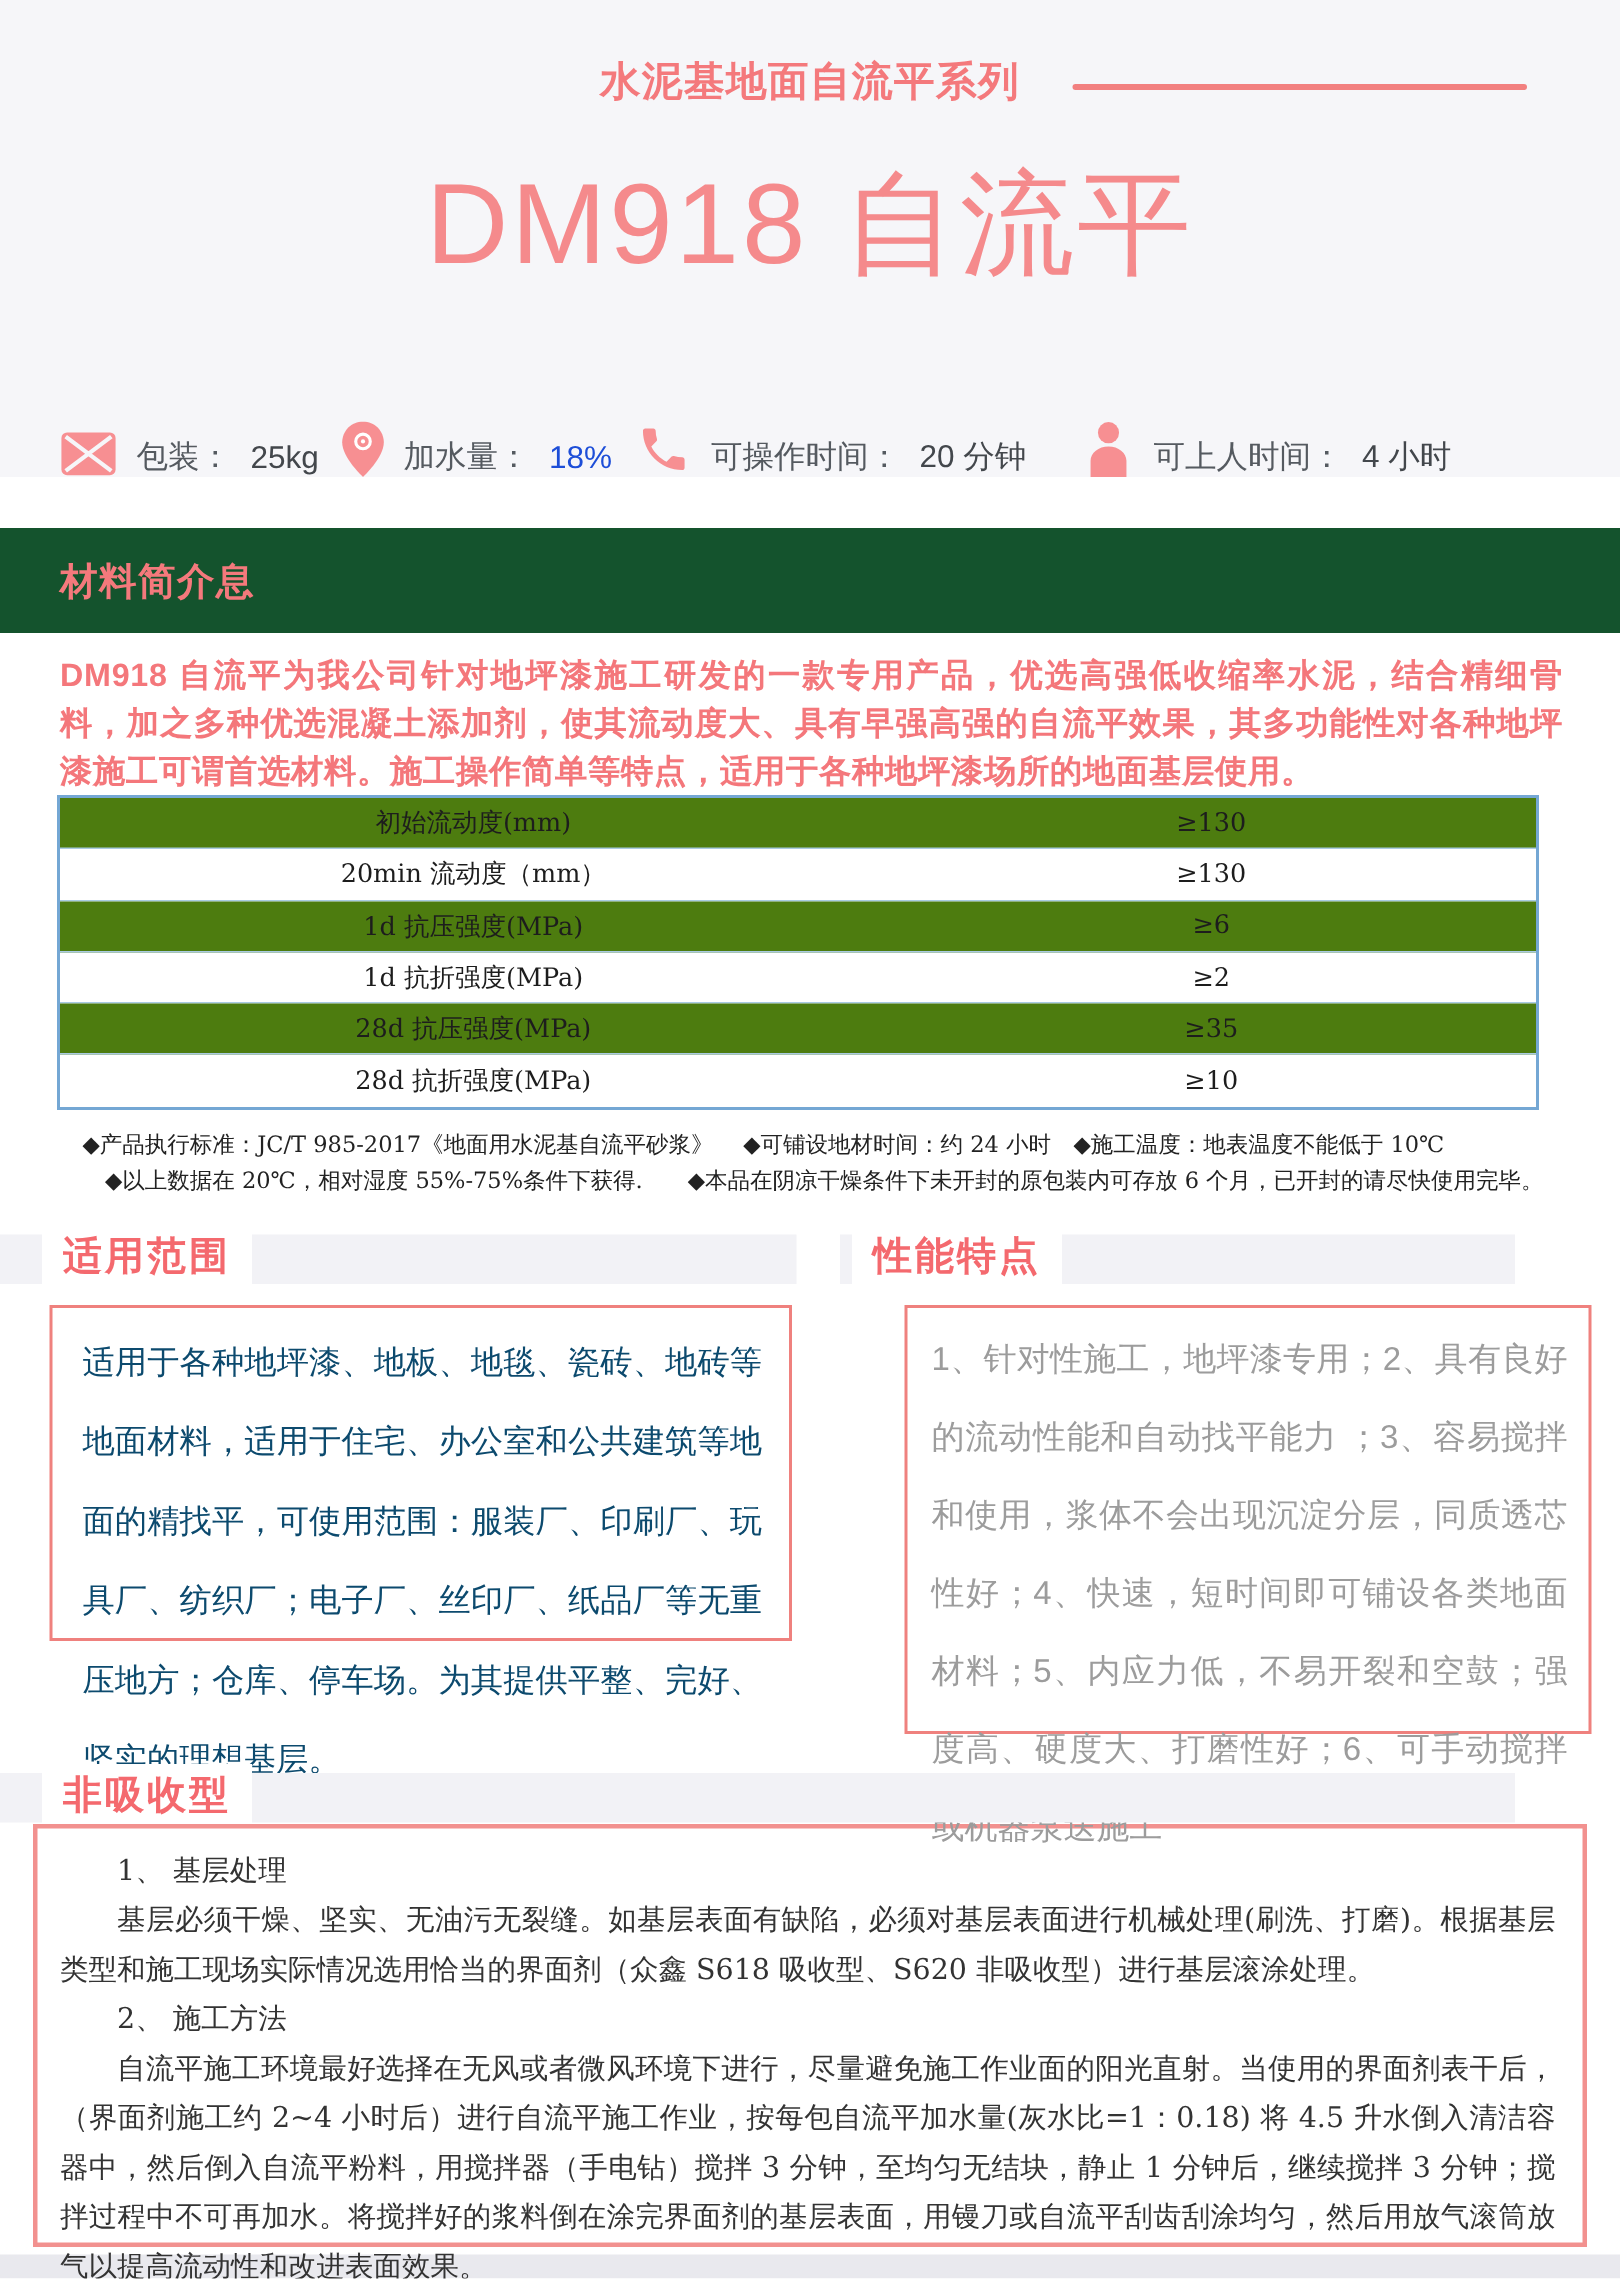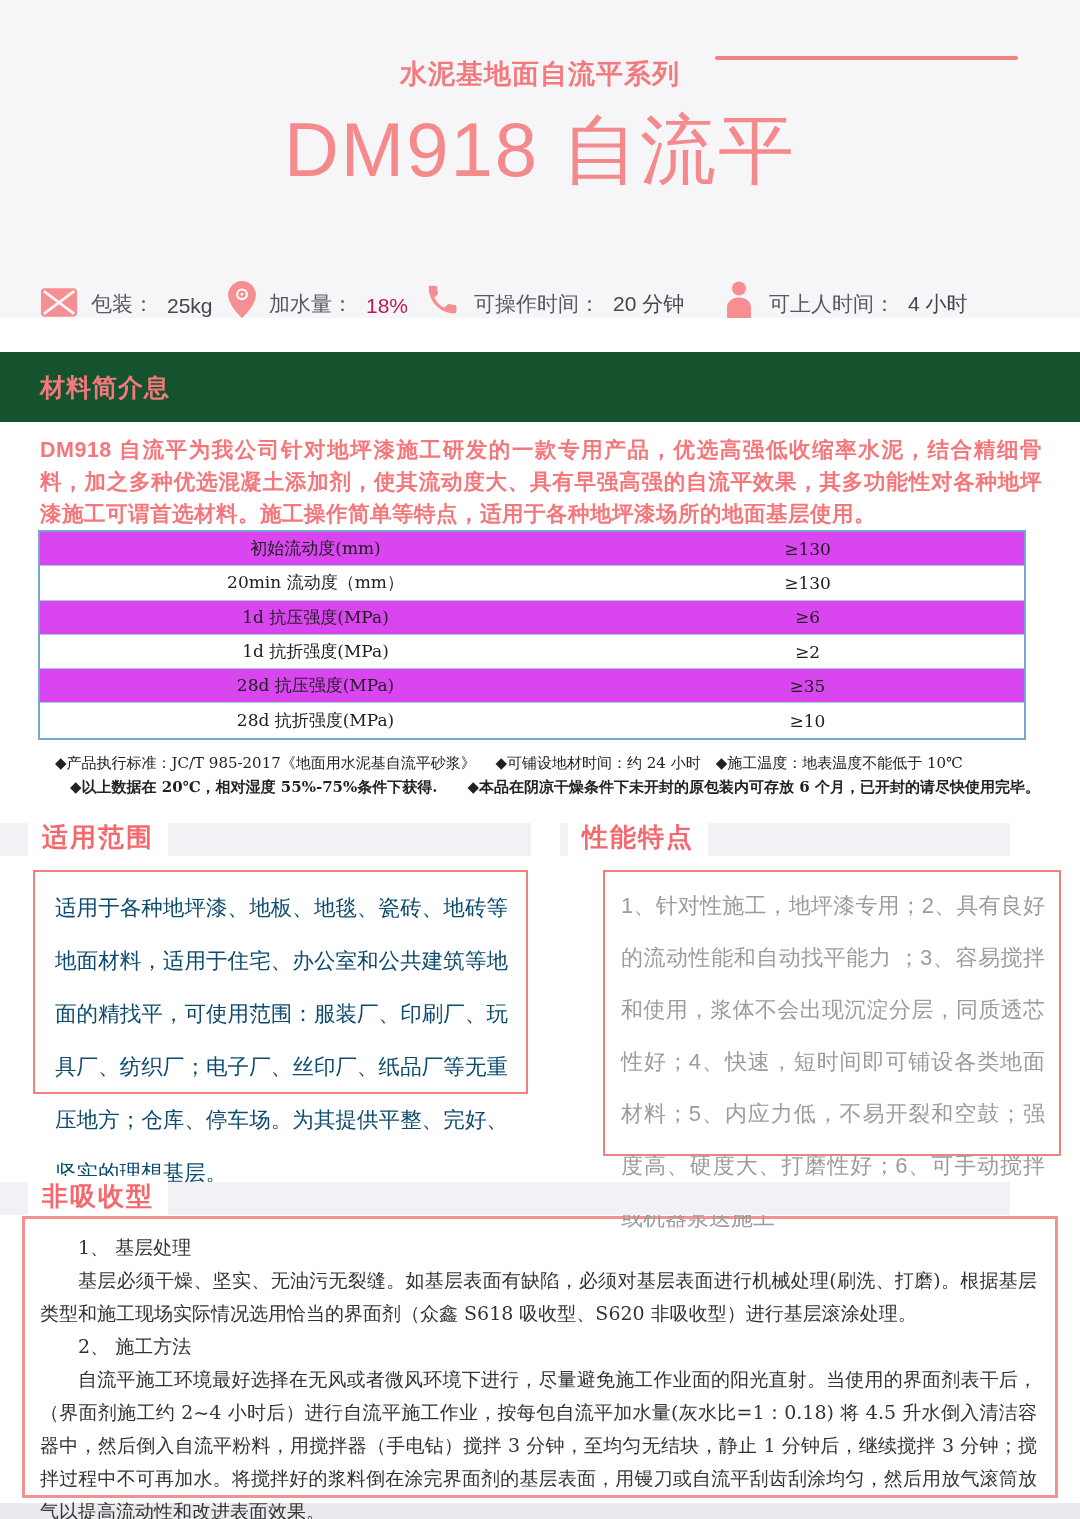"水泥基地面自流平系列" .series-row { padding-top: 56px -> 36px }
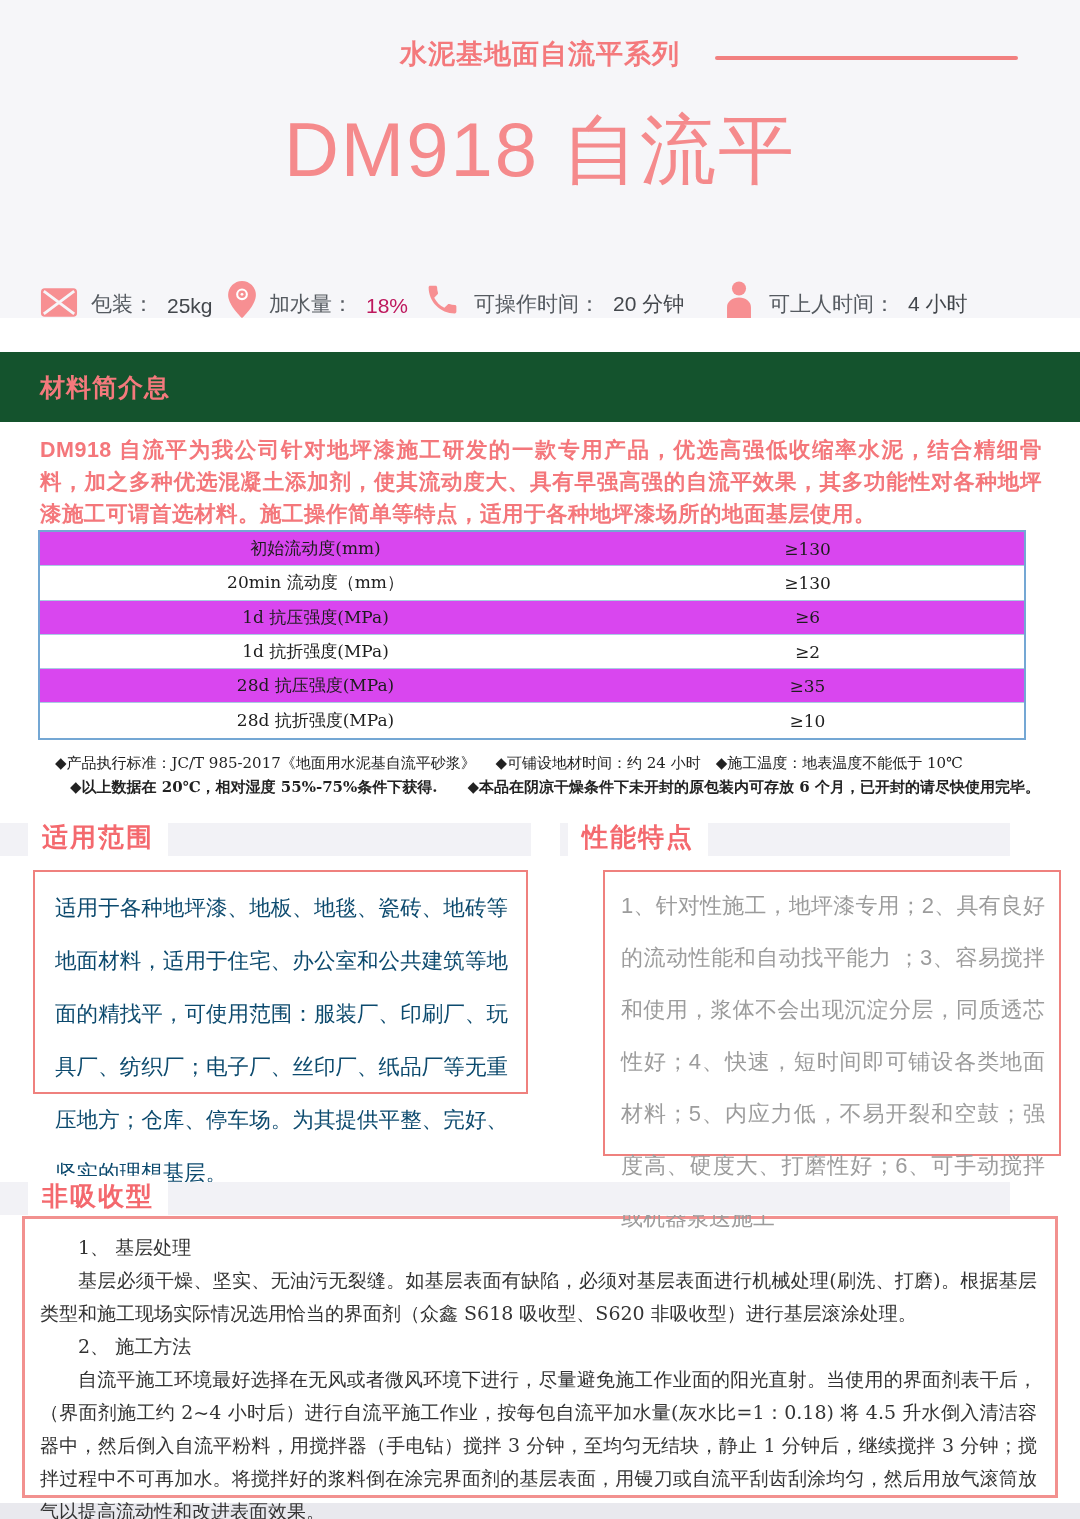"18%" .info-item.val-muted .val { color: #be185d -> #1d4ed8 }
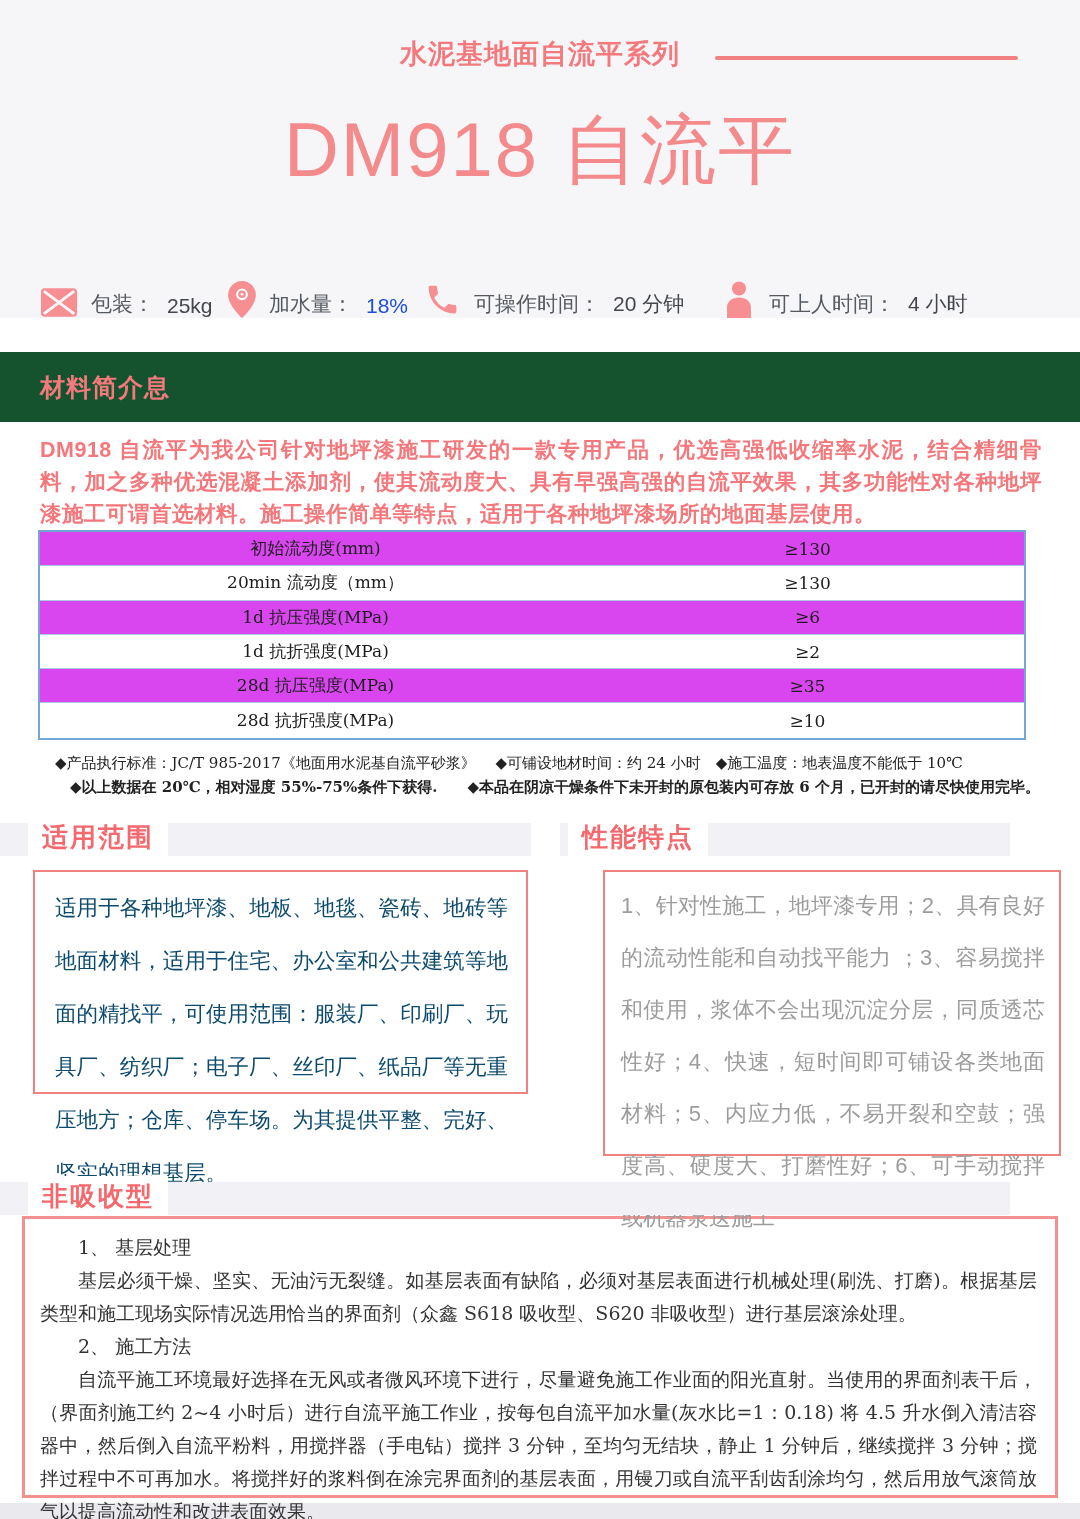"初始流动度(mm)" .spec-row.pink { background: #d946ef -> #4d7c0f }
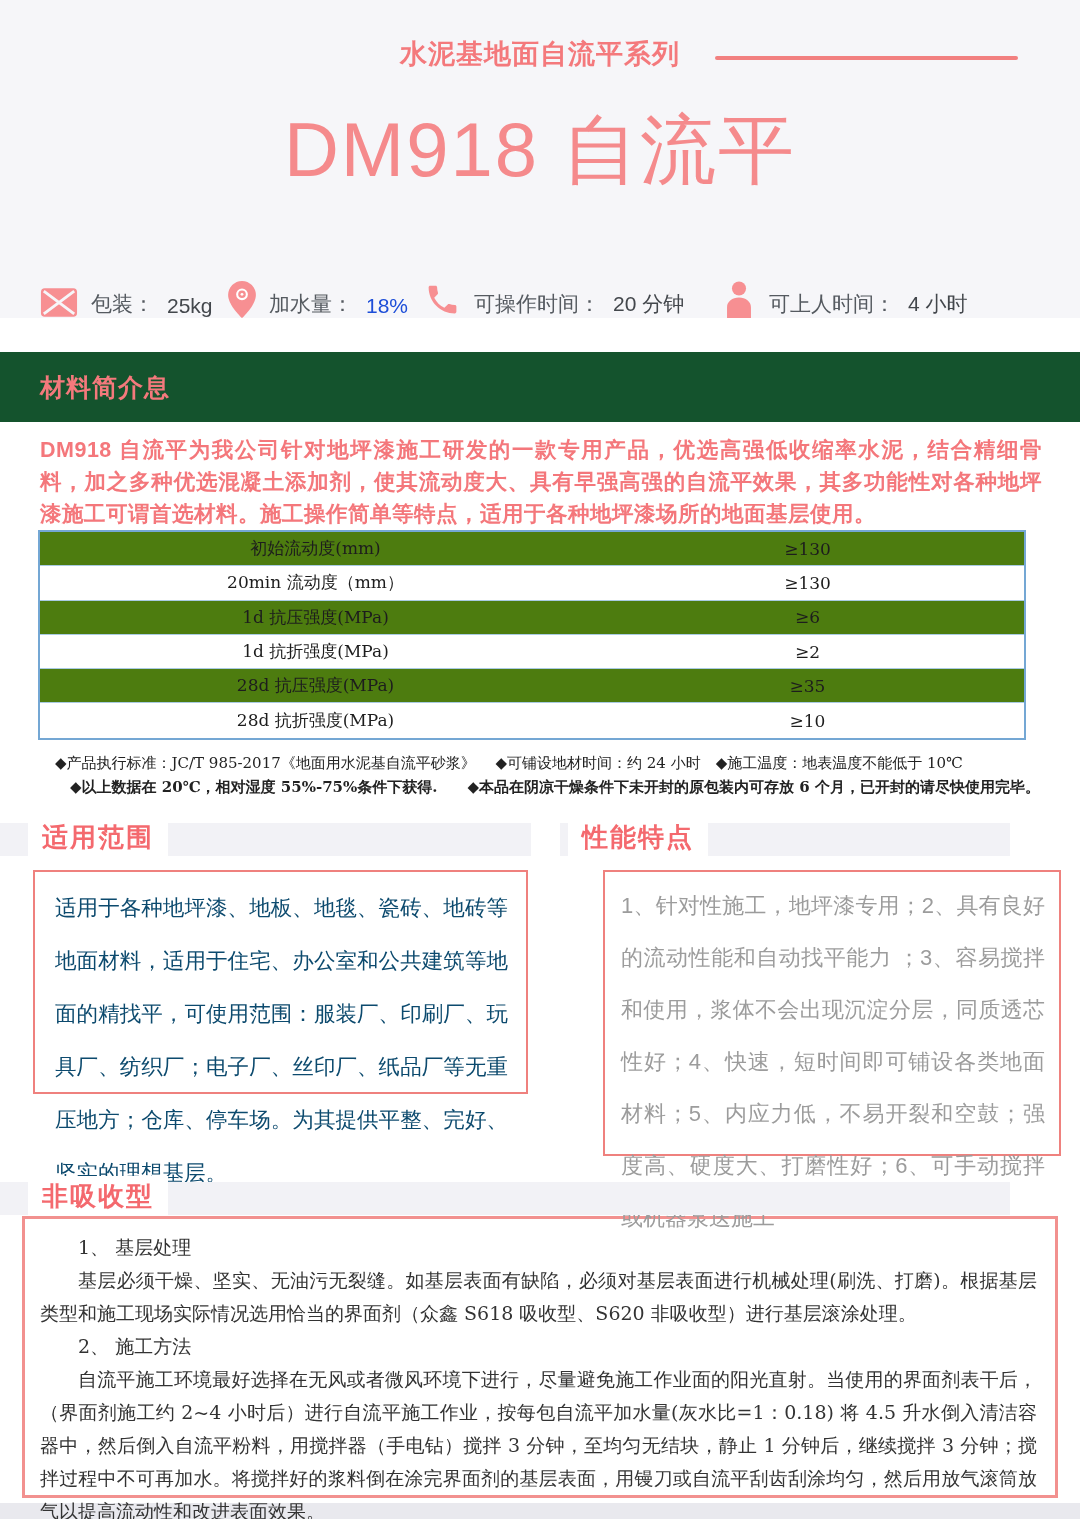"◆以上数据在 20℃，相对湿度 55%-75%条件下获得." .note-line2 { font-weight: bold -> none }
